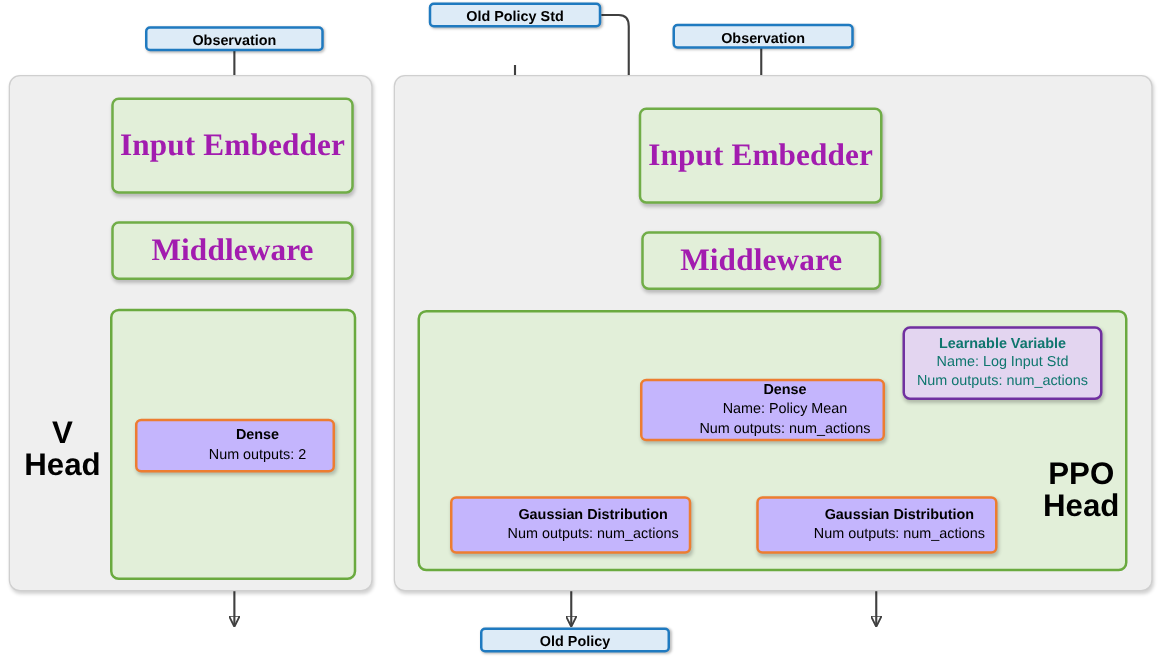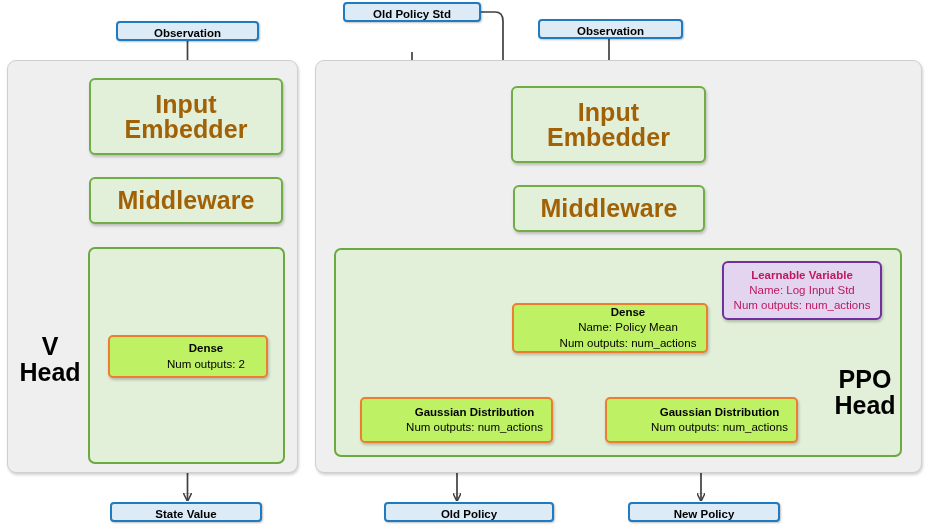"Input Embedder" .green { color: #a16207 -> #a21caf; font-family: none -> Liberation Serif, serif }
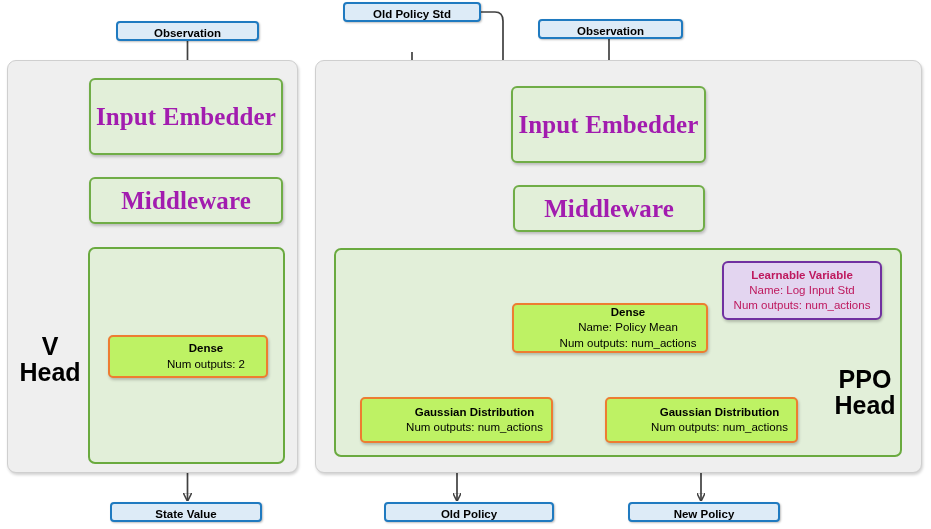"Learnable Variable" .purple { color: #be185d -> #0f766e }
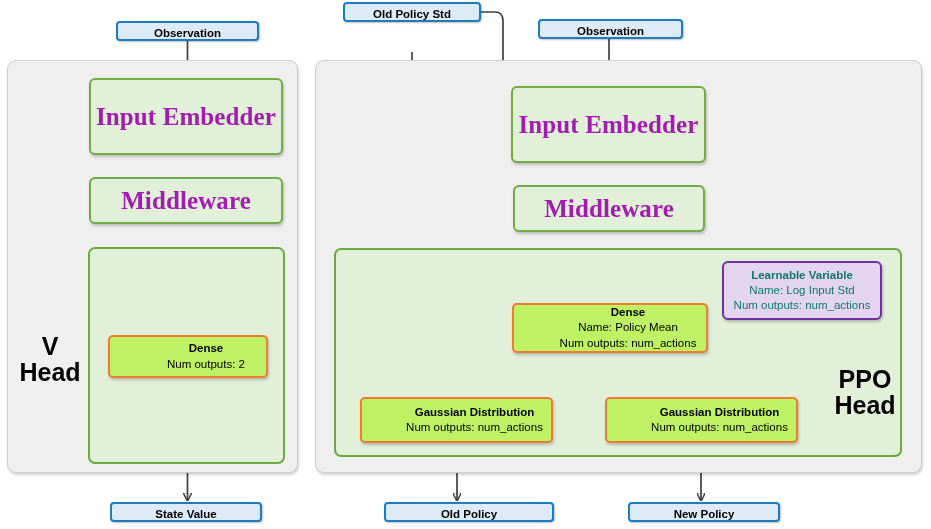"Dense" .orange { background: #bef264 -> #c4b5fd }
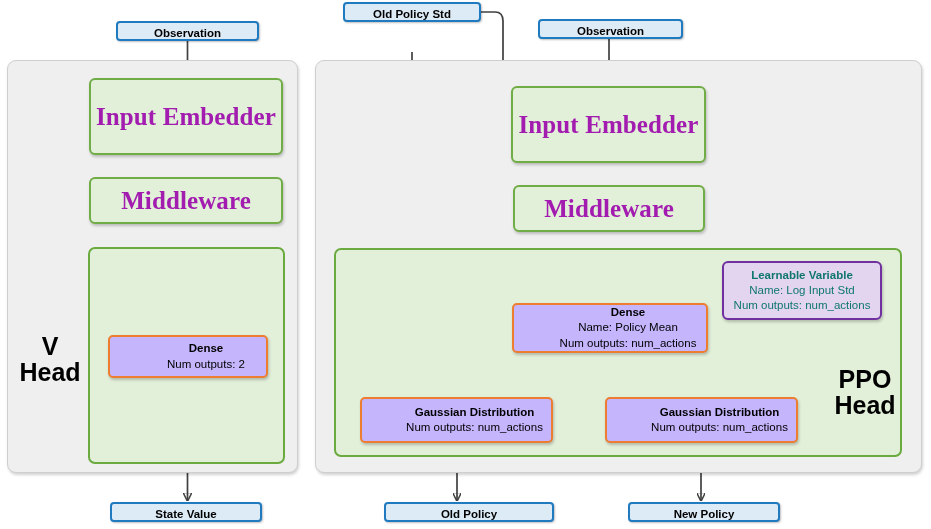"State Value" div.node { html: <div> <span>State Value</span> </div> -> none }
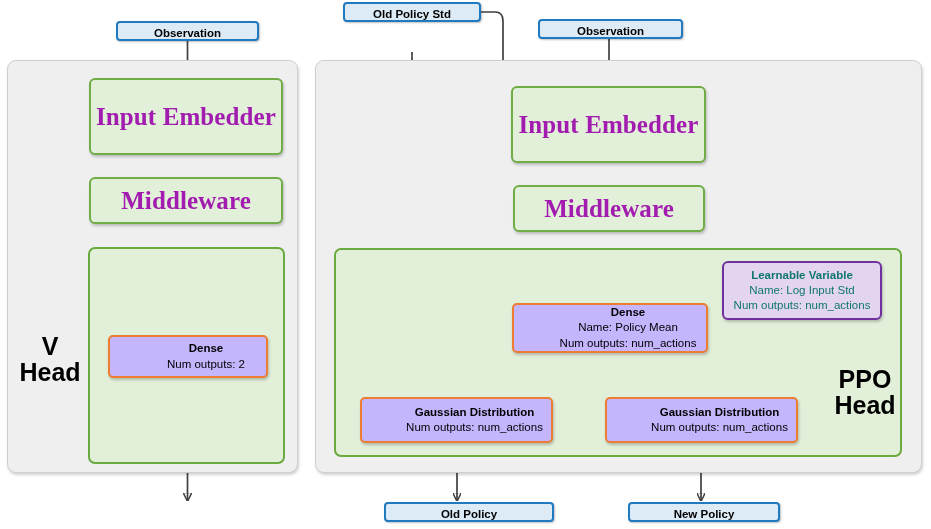"Old Policy" div.node { width: 170px -> 152px }
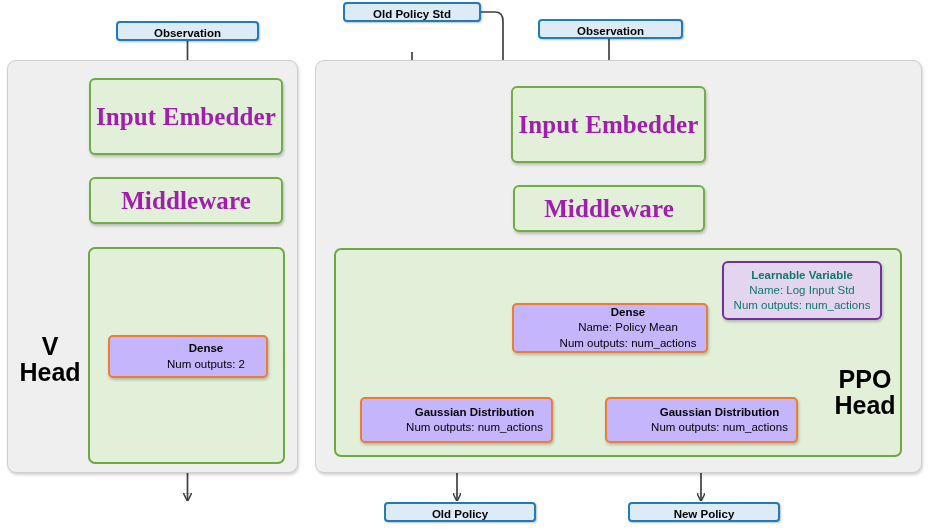"New Policy" div.node { html: <div> <span>New Policy</span> </div> -> none }
